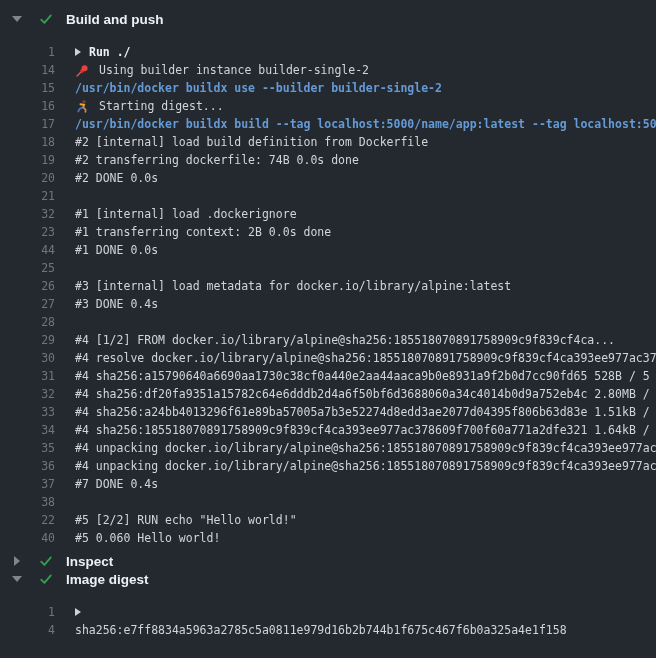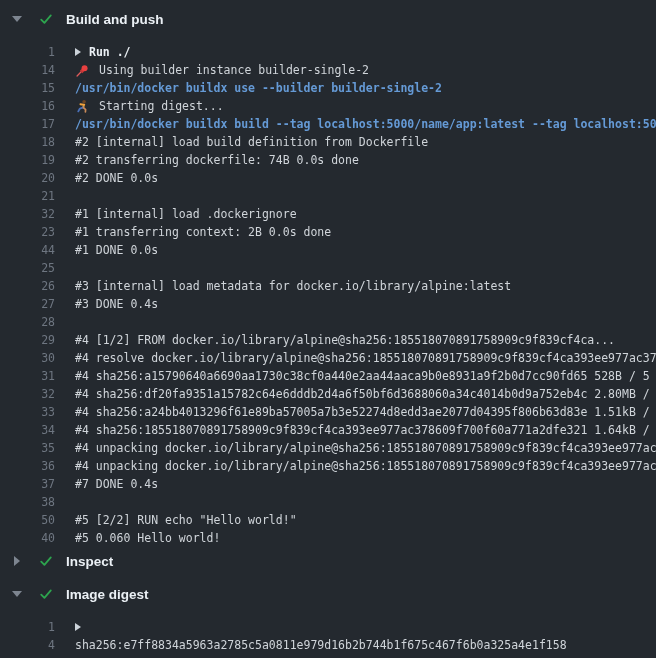"50" span.ln { text: 50 -> 22 }
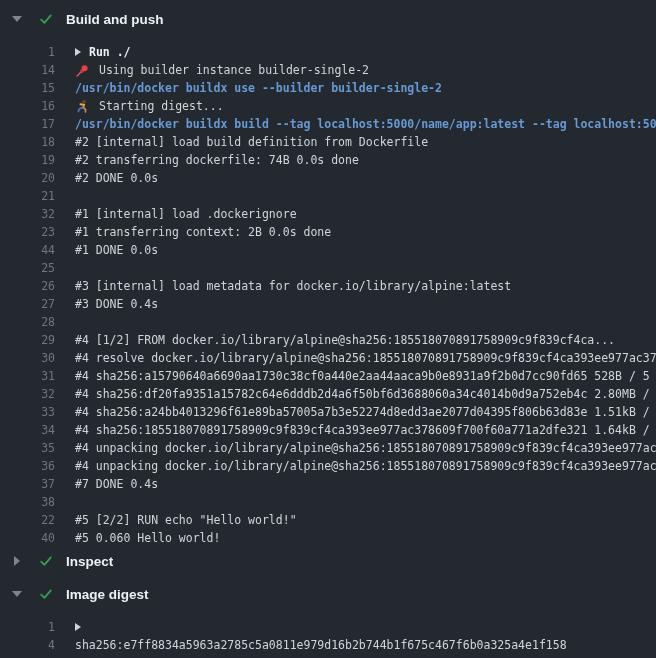"Image digest" .sec-image-digest .sec-h { margin-top: 15px -> 0 }
